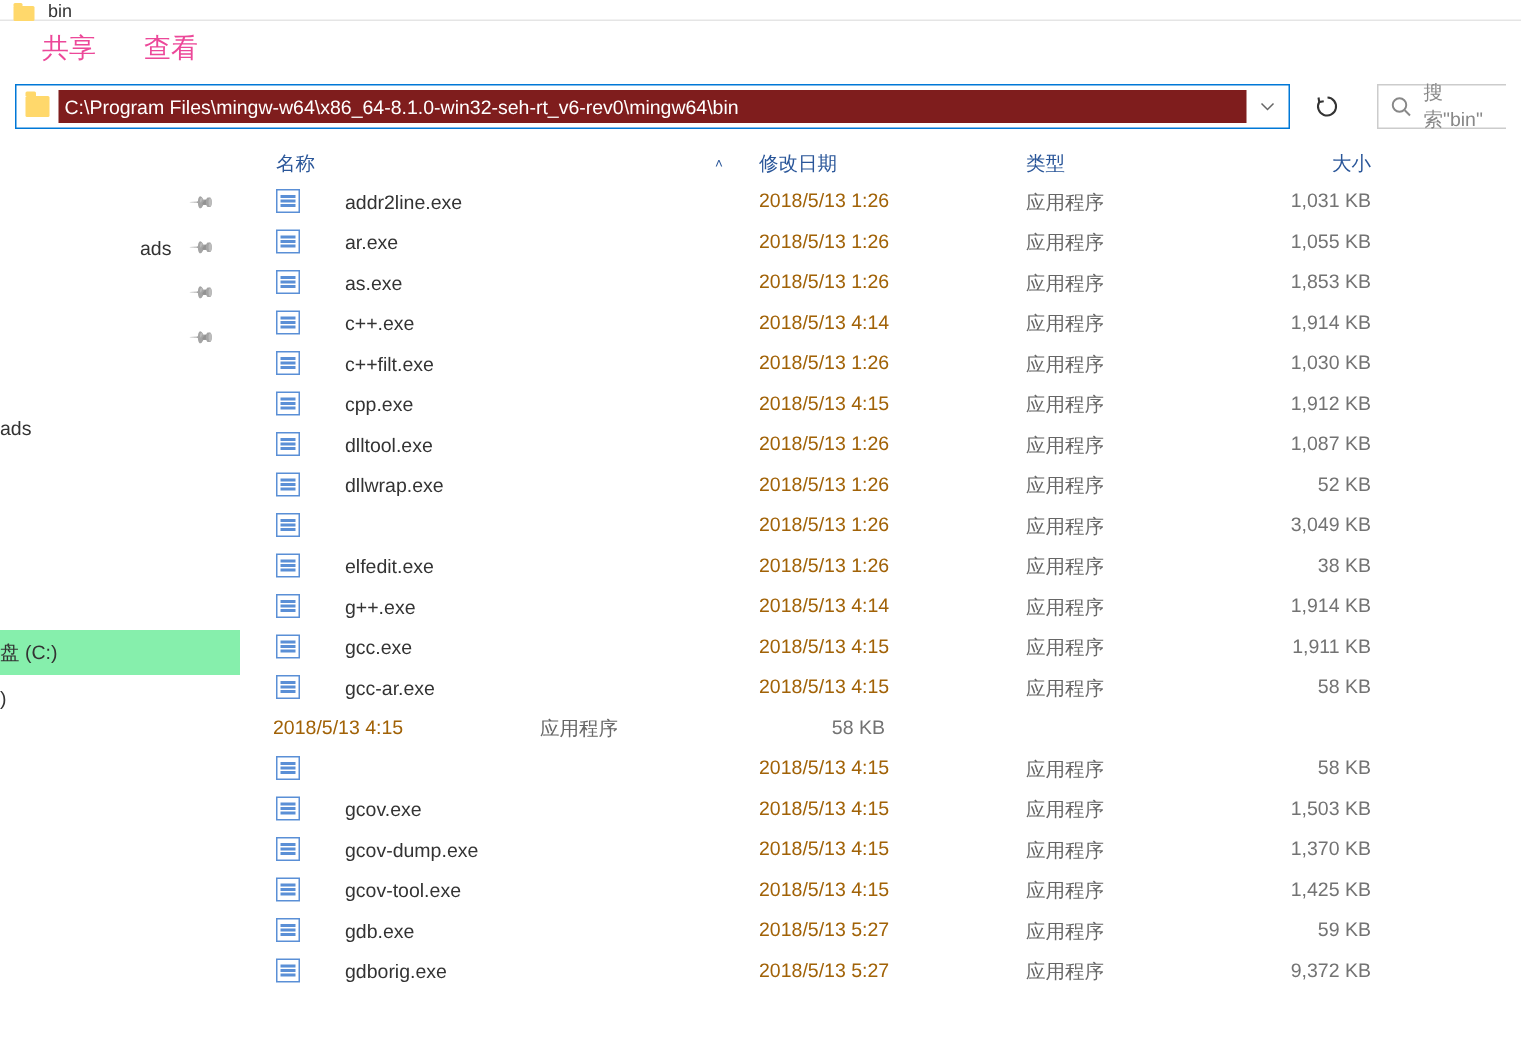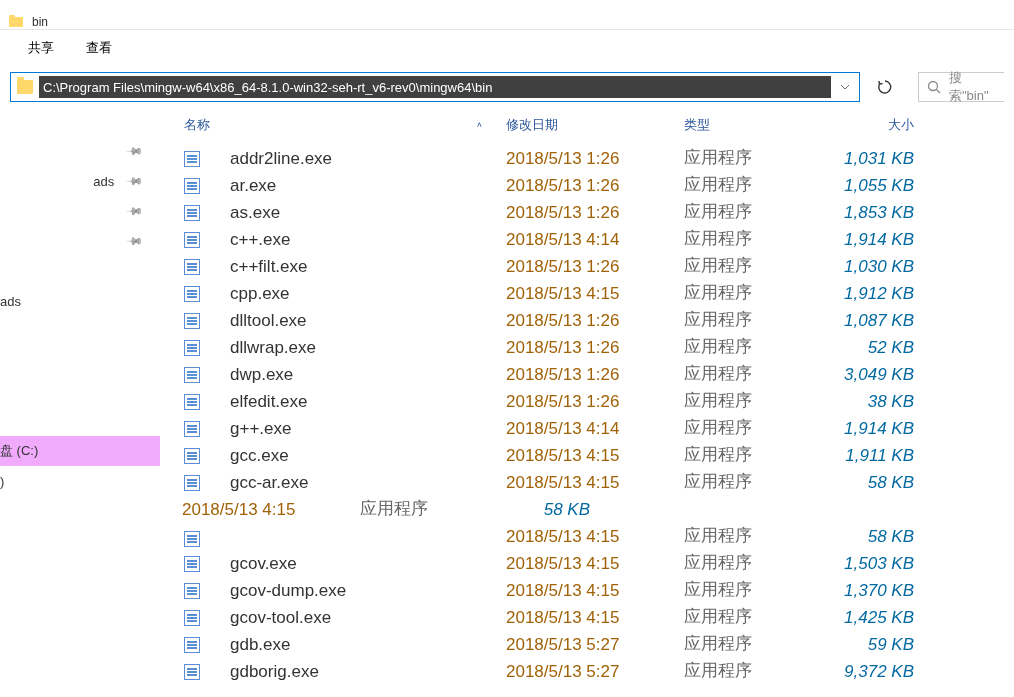"bin" .titlebar { align-items: flex-end -> flex-start; height: 30px -> 14px }
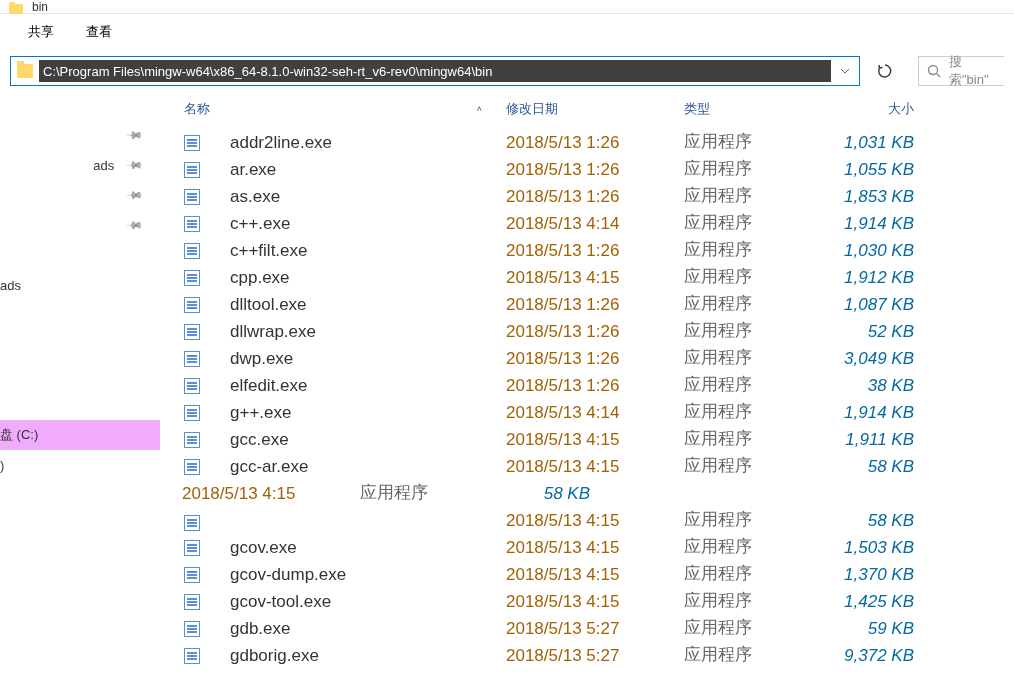"共享" .ribbon-tab { color: #000000 -> #ec4899; font-size: 13px -> 18px }
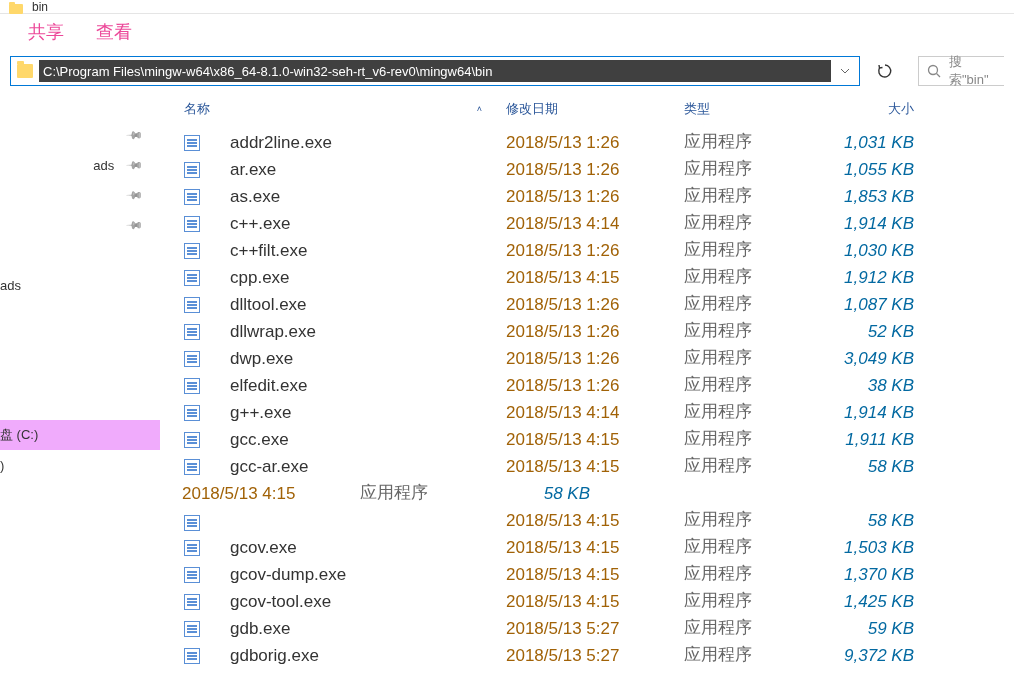"C:\Program" .ab-path { background: #404040 -> #7f1d1d }
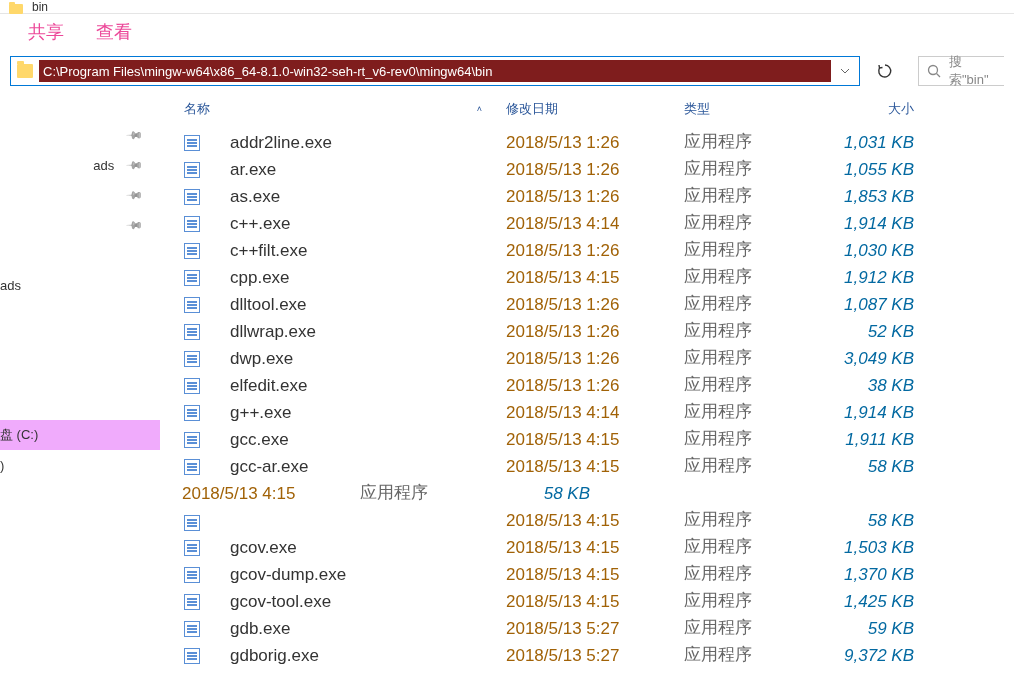"addr2line.exe" .file-row { align-items: flex-end -> flex-start; font-size: 17px -> 13px }
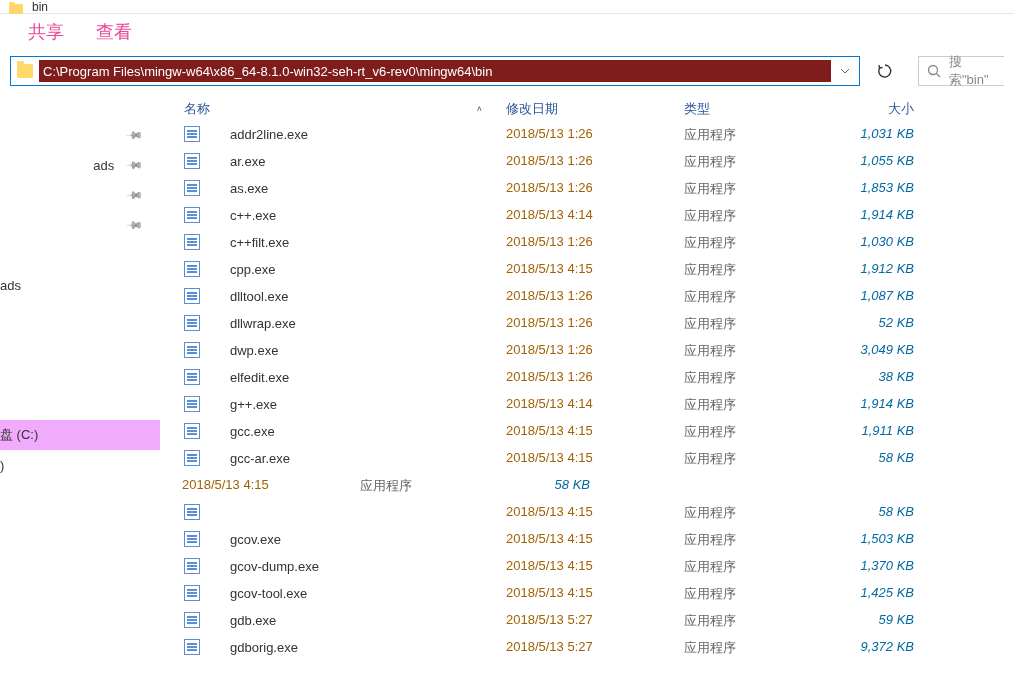"1,031 KB" .fsize { color: #0369a1 -> #737373; font-style: italic -> none }
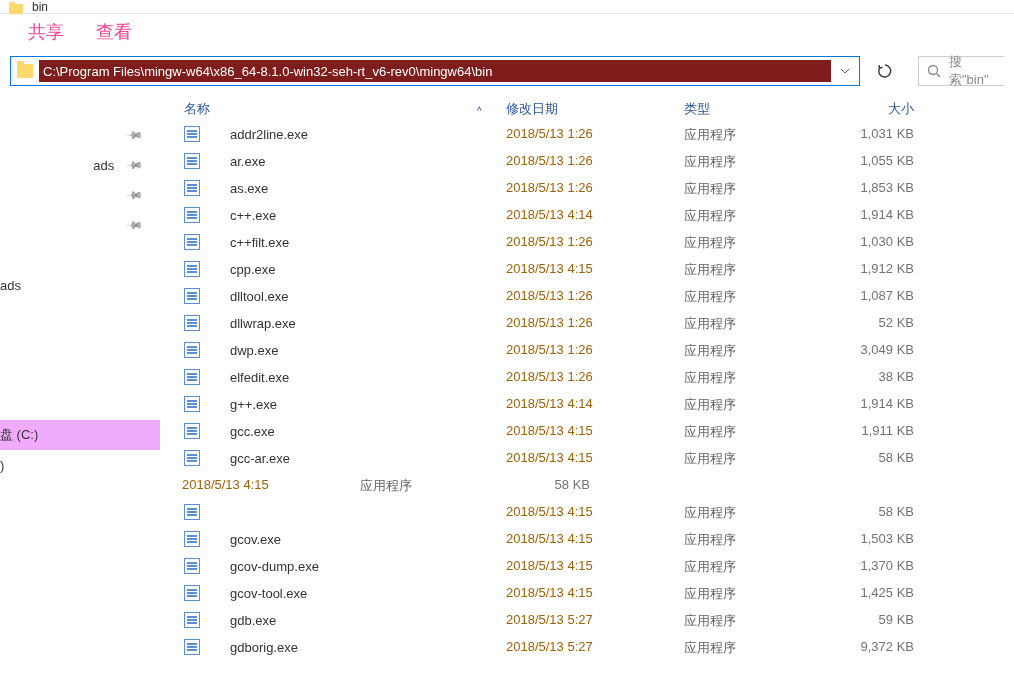"dwp.exe" span.fname { html: <span>dwp.exe</span> -> none }
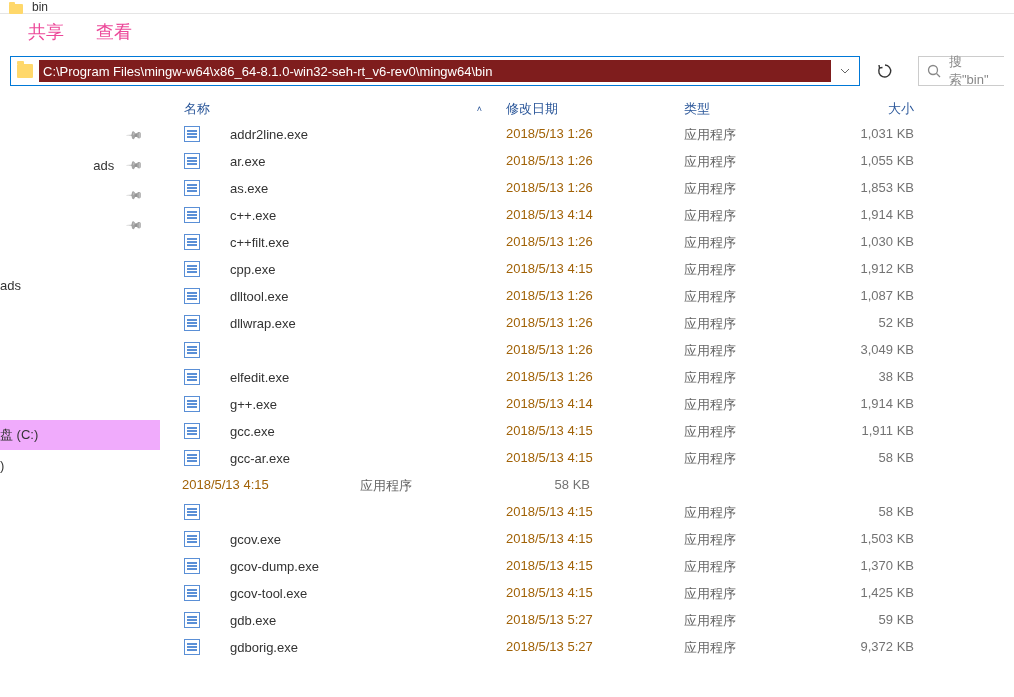"盘 (C:)" .sidebar-item.selected { background: #f0abfc -> #86efac }
